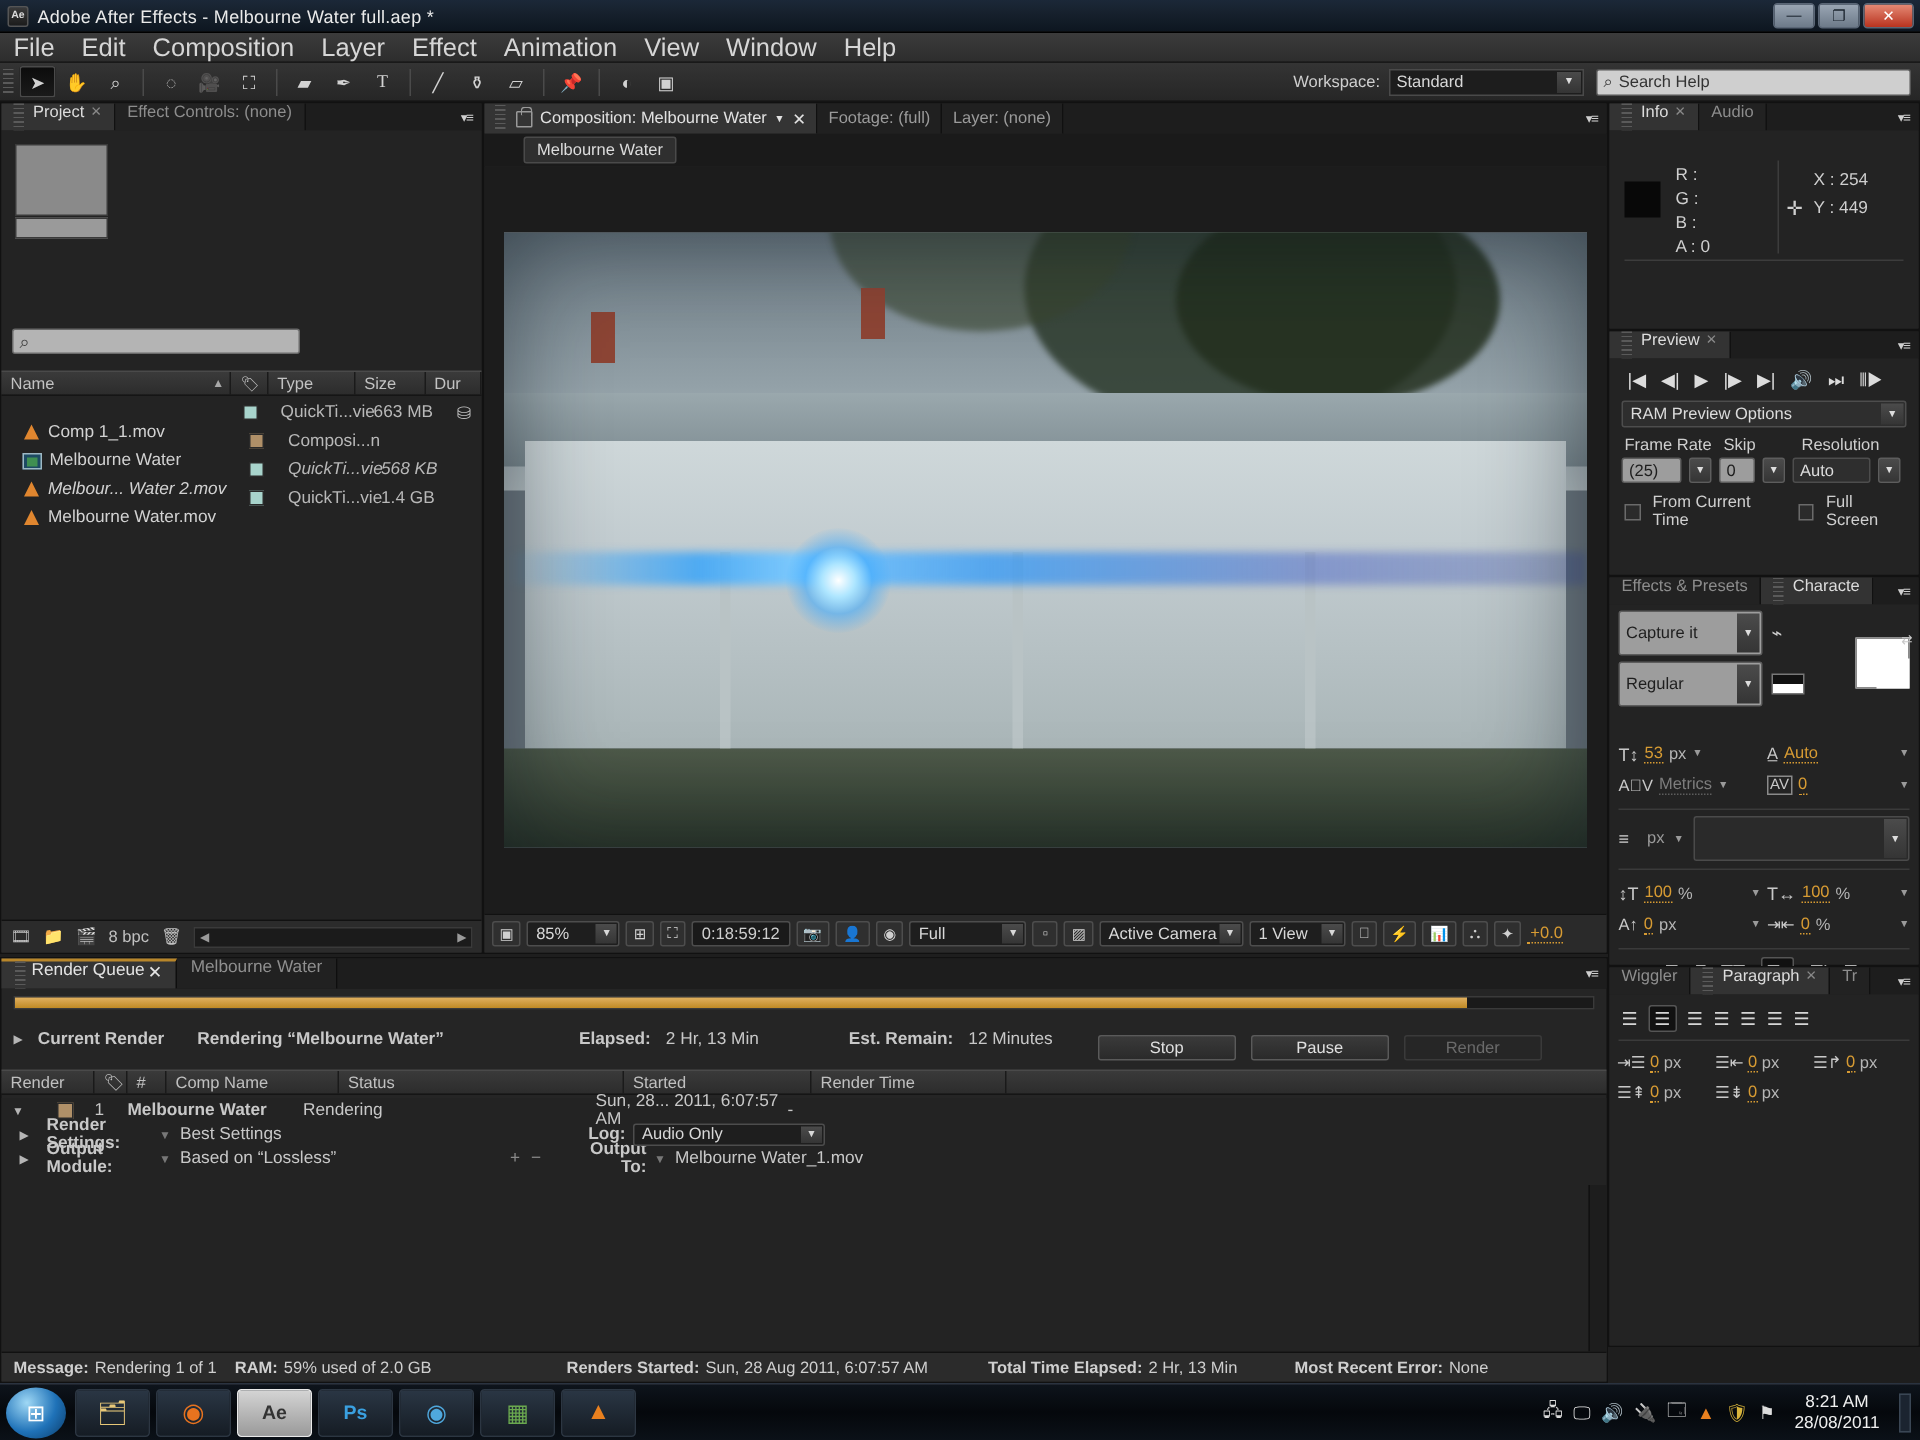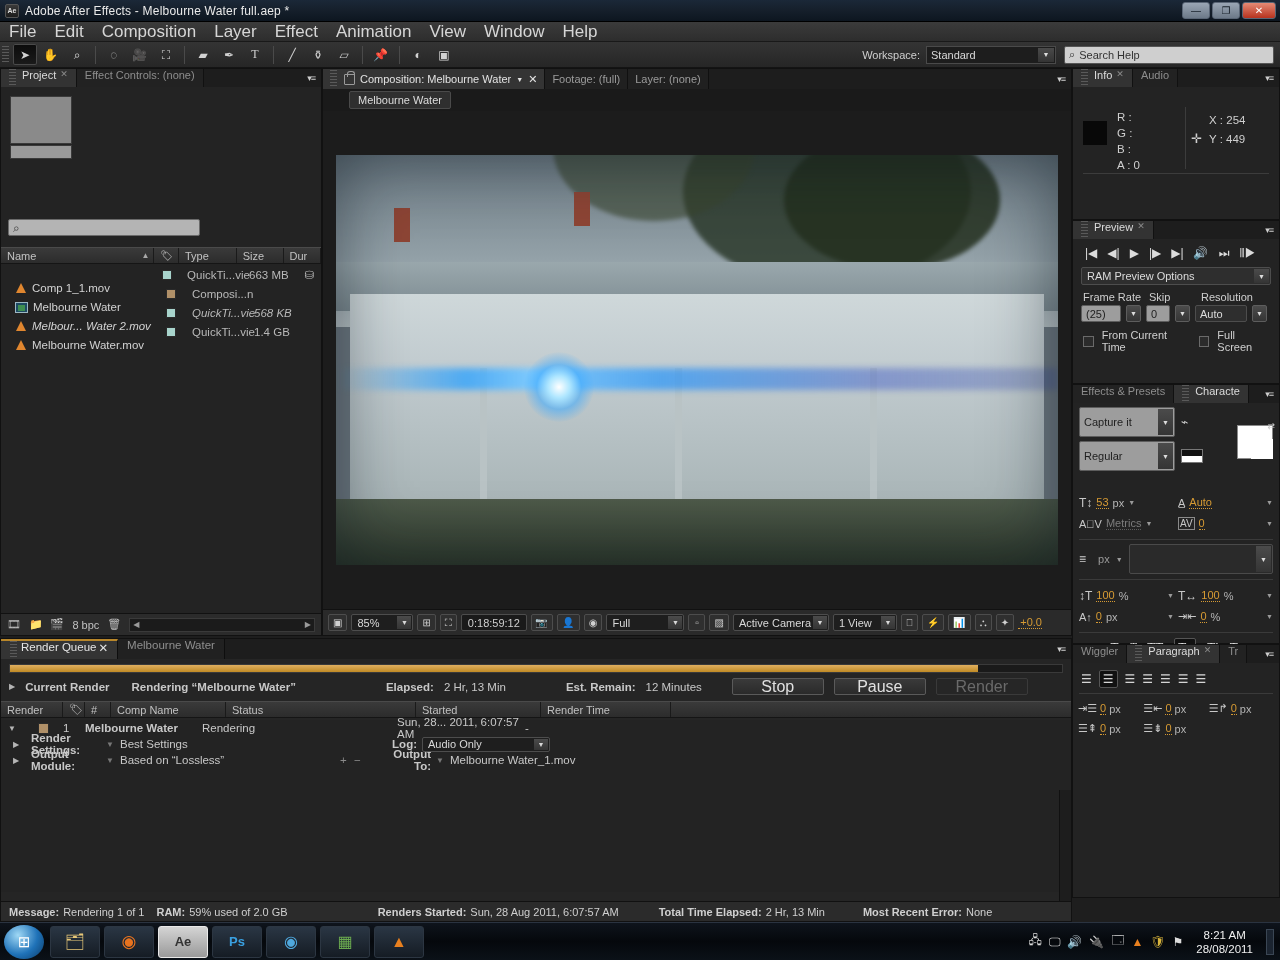"Stop" .rq-btn { font-size: 16px -> 11px; margin-top: none -> 12px }
